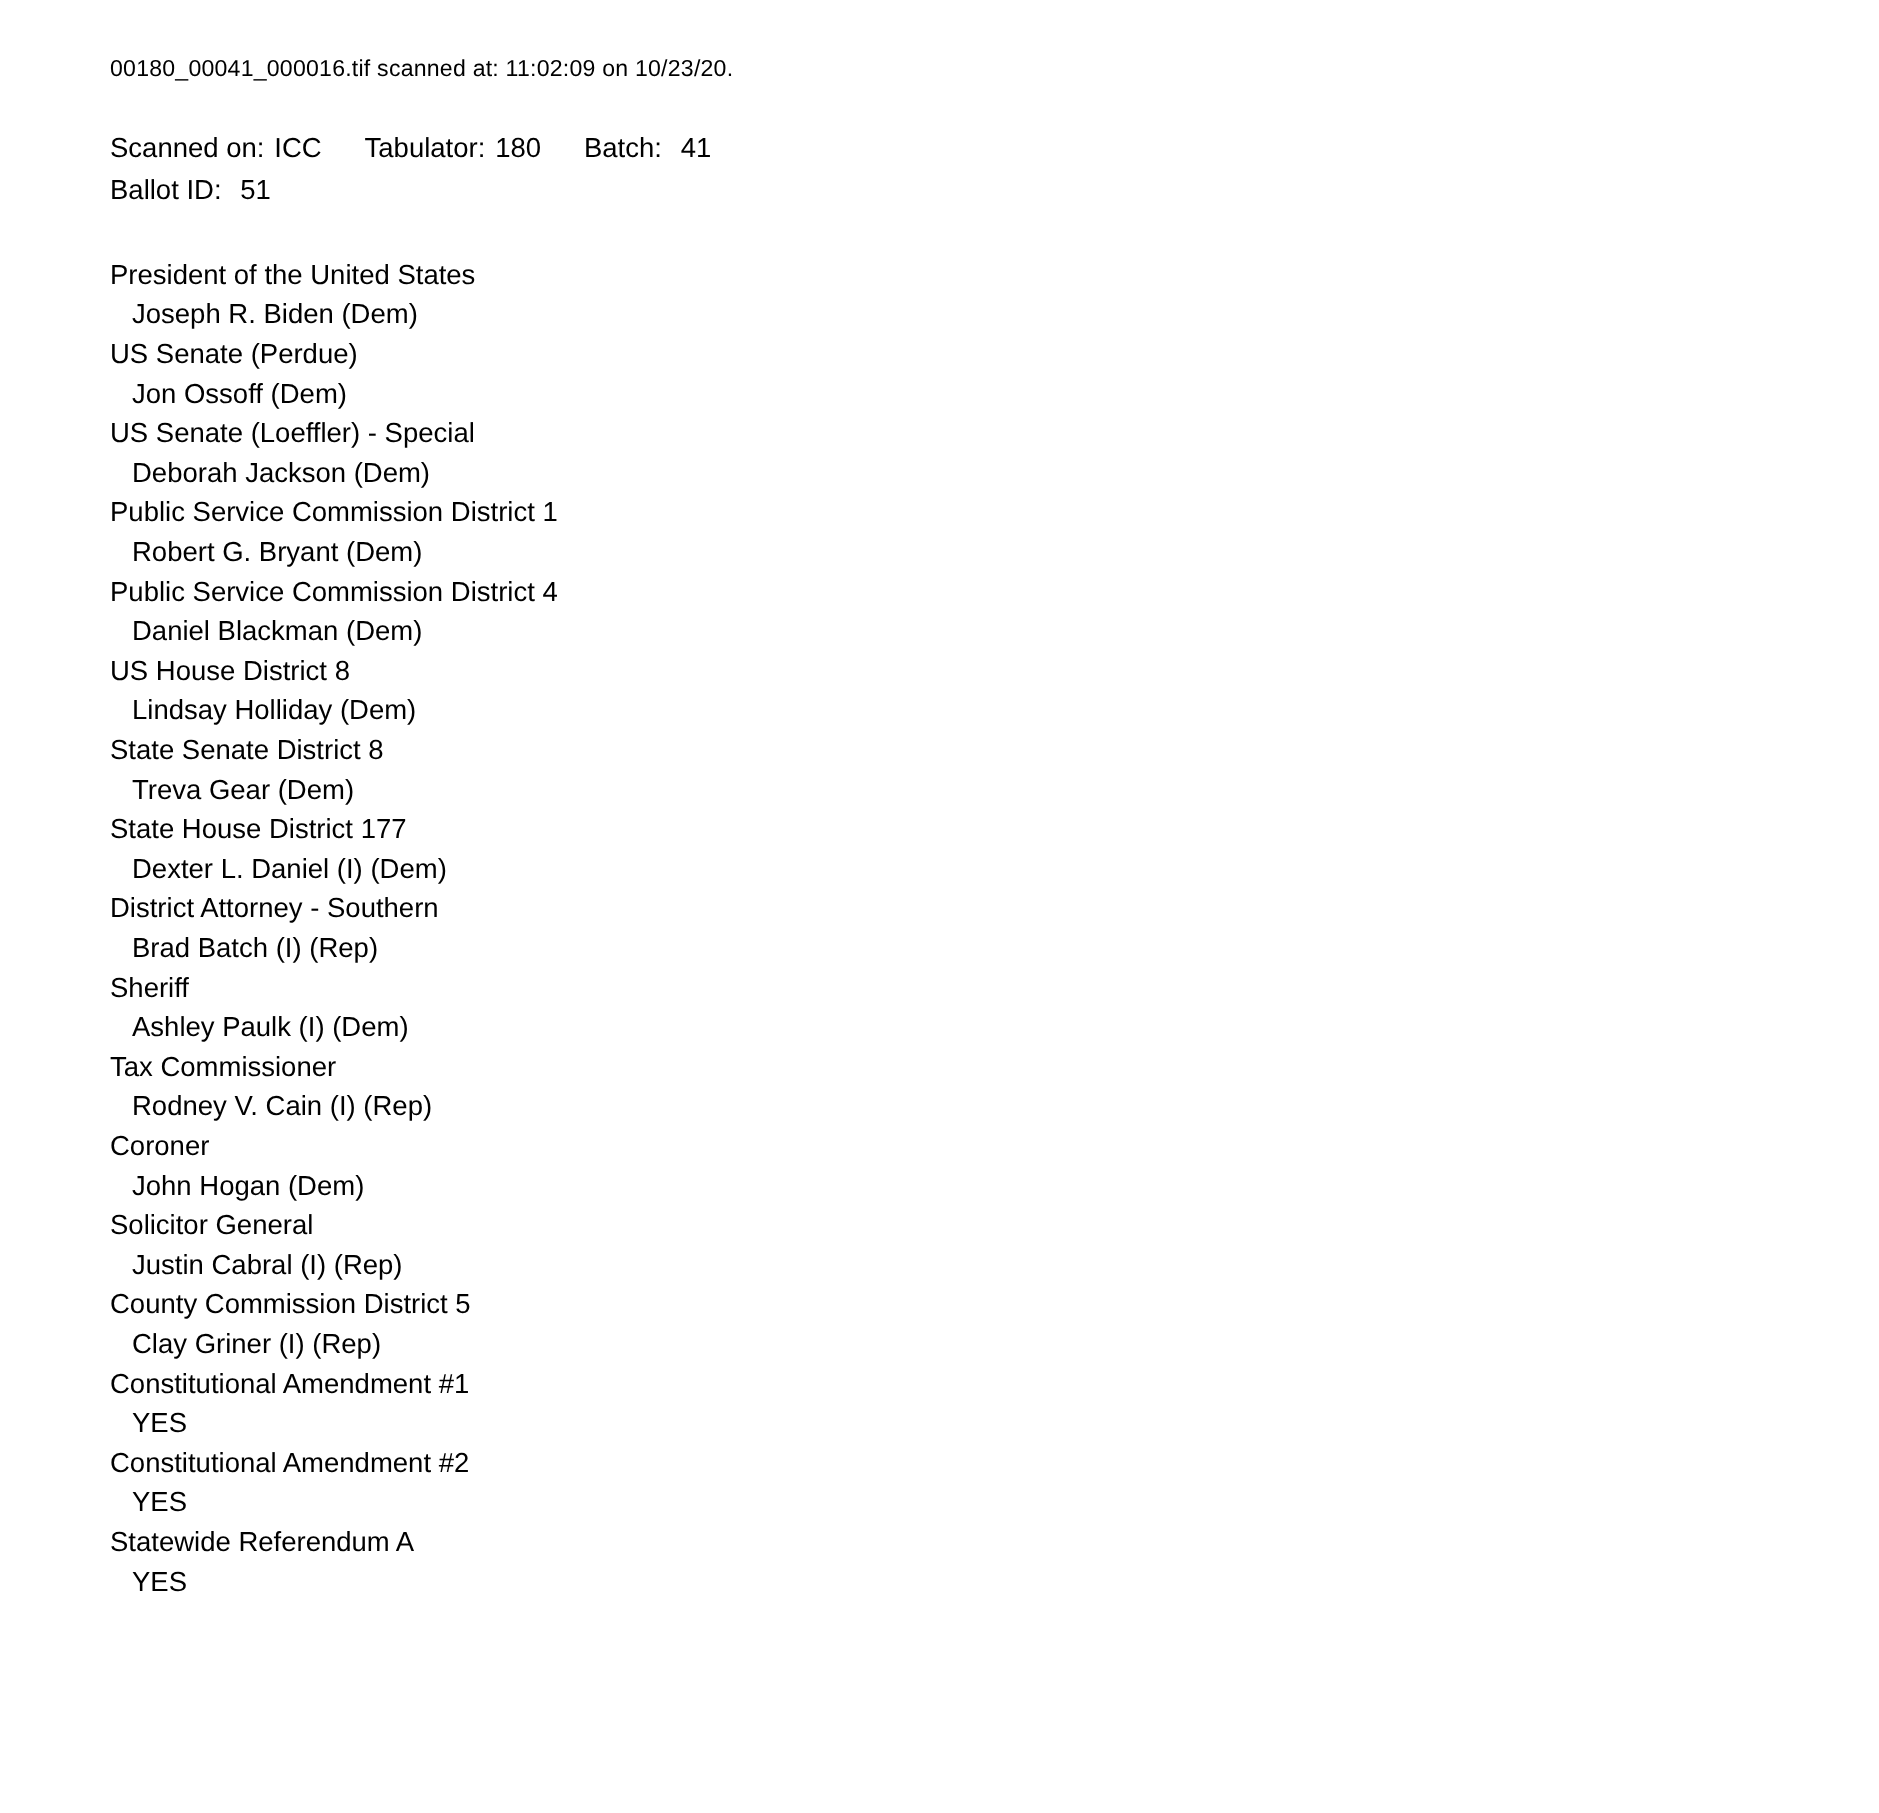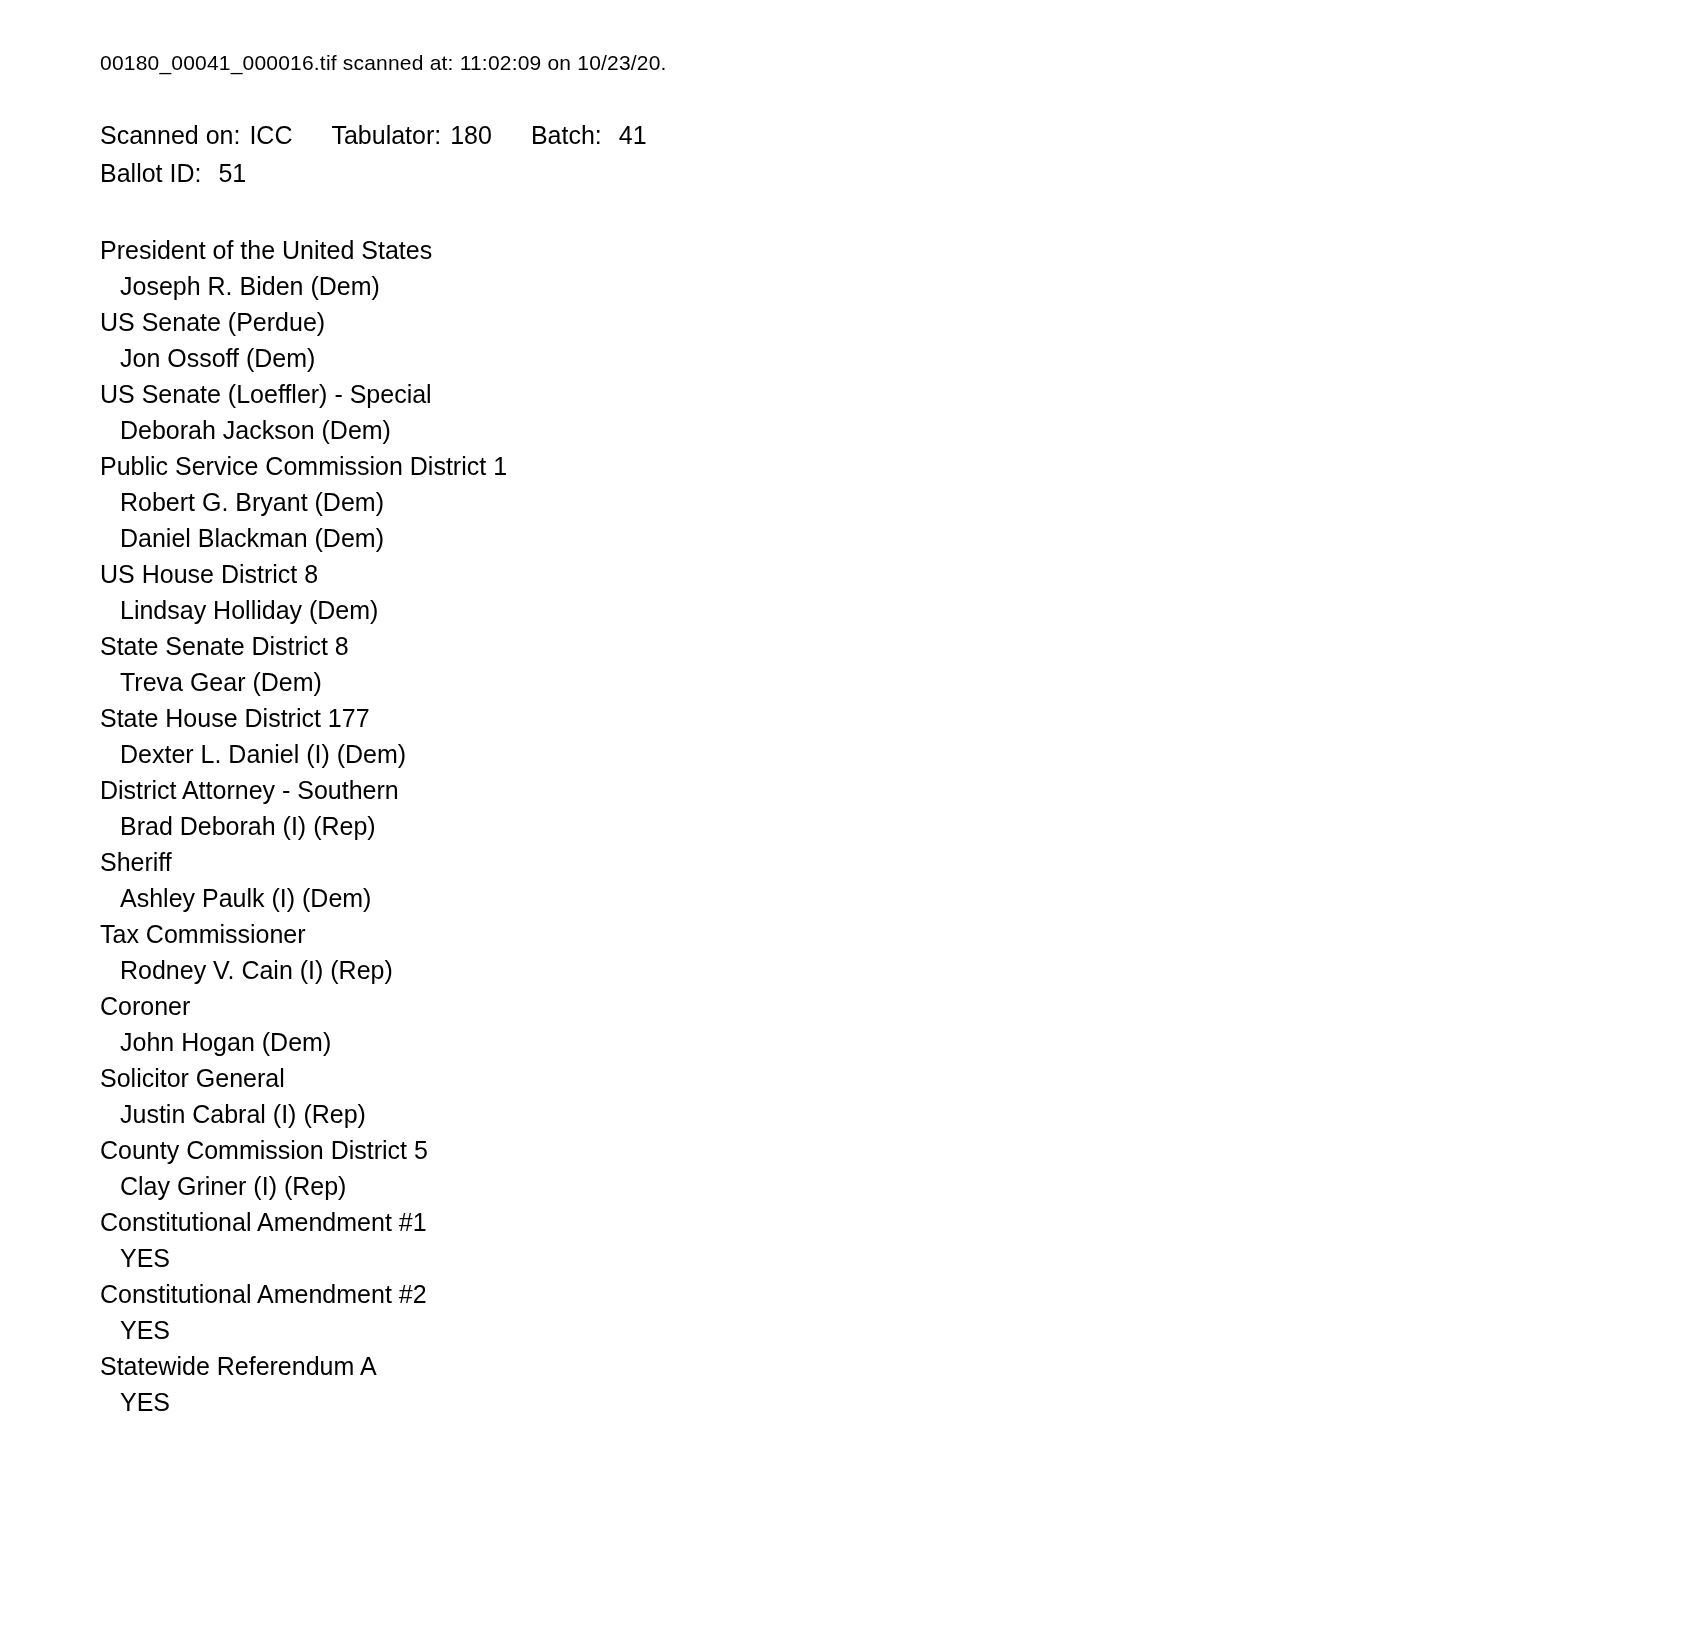"Public Service Commission District 4" div.office { html: none -> <div>Public Service Commission District 4</div> }
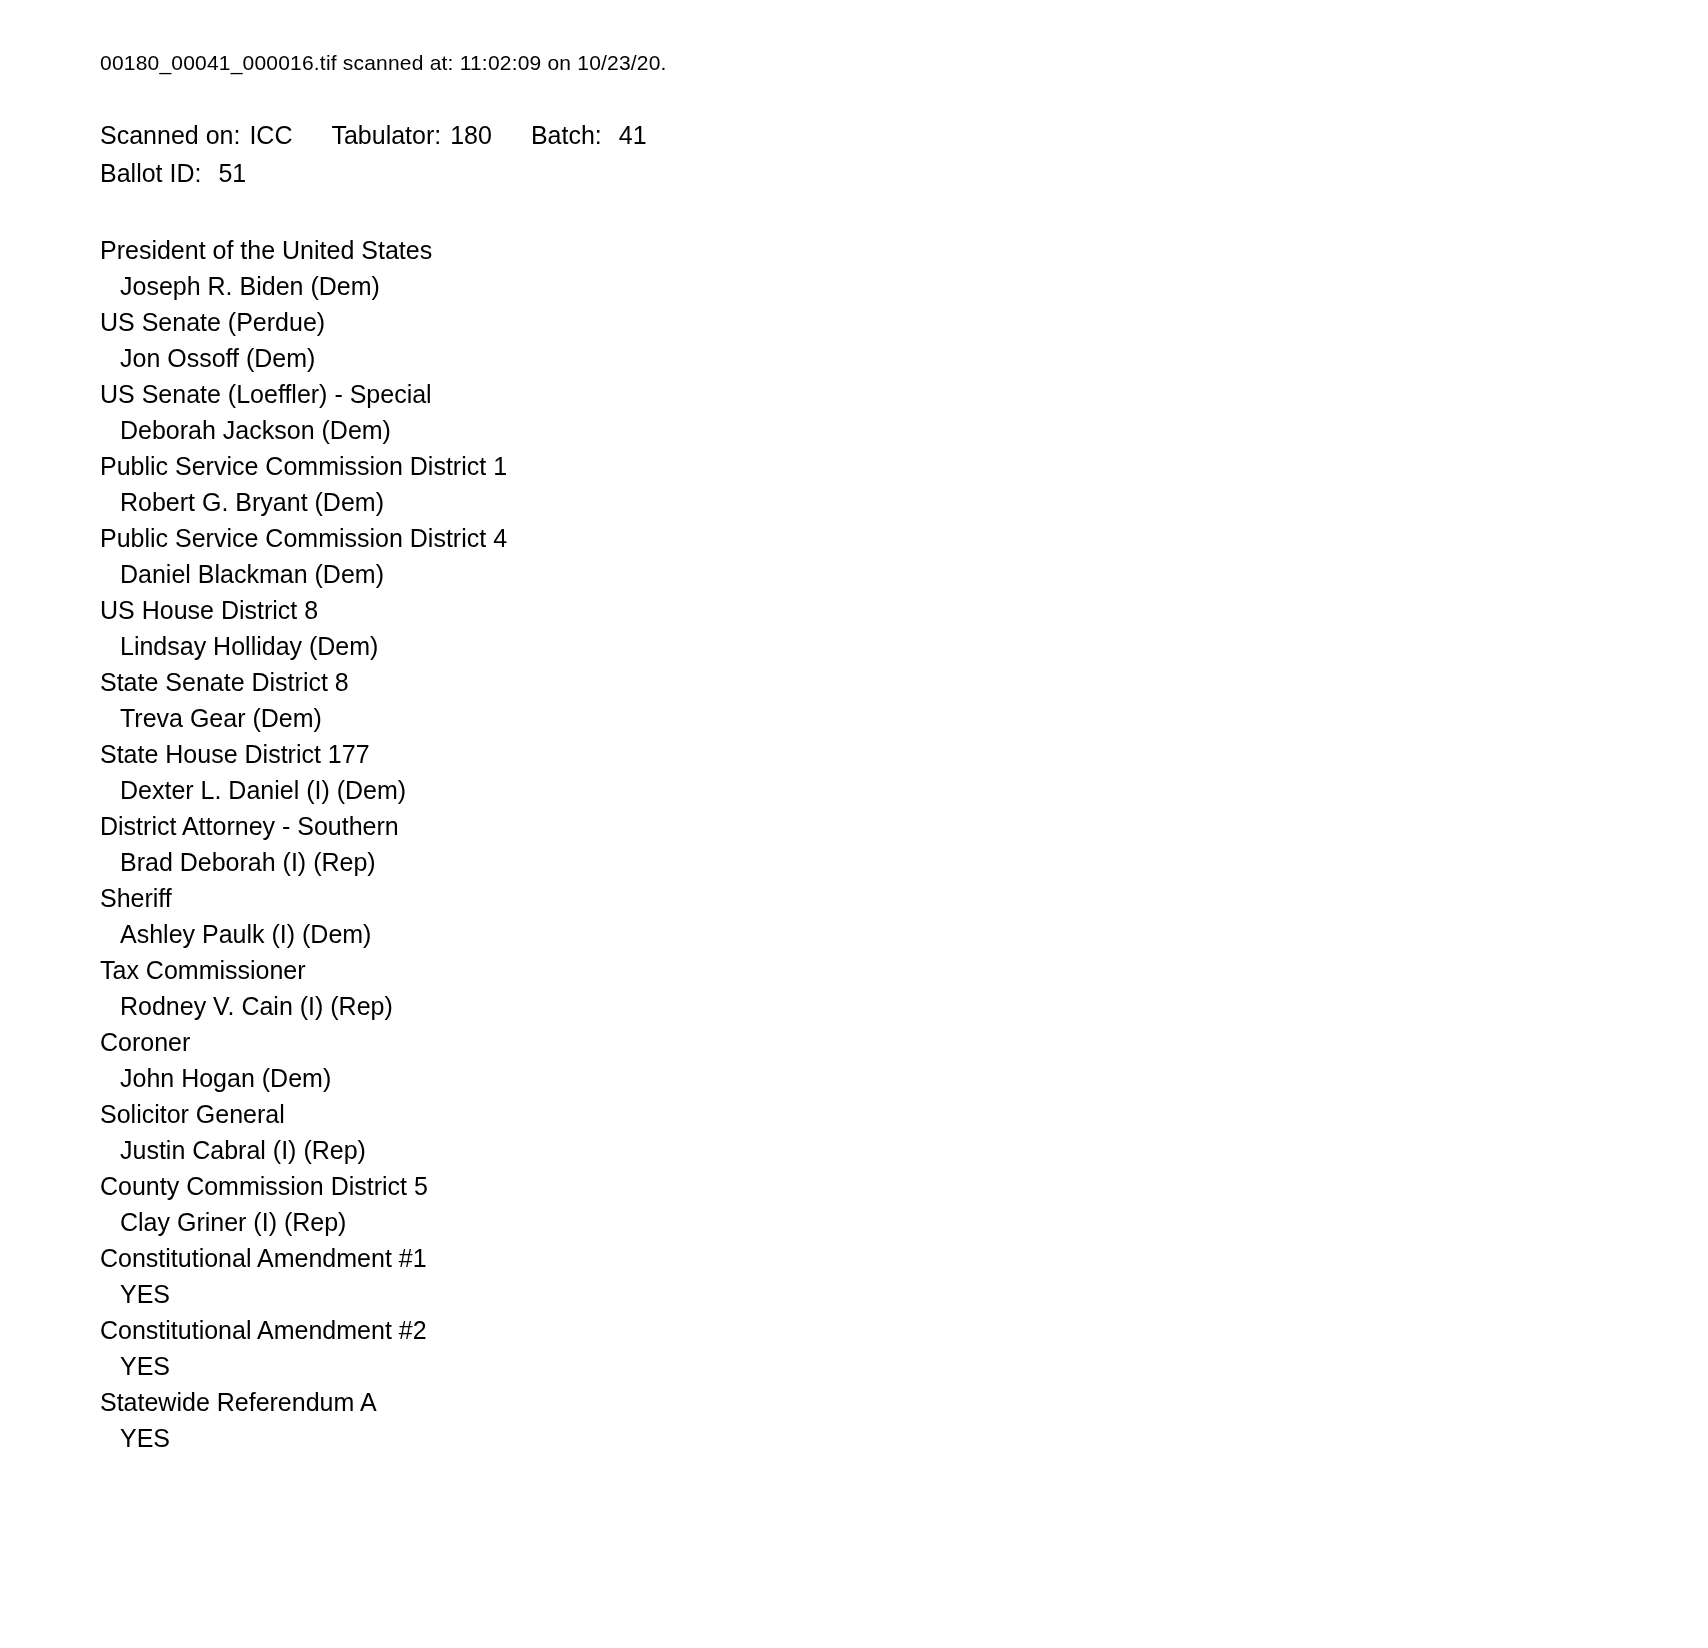"Brad Deborah (I) (Rep)" div.selection { text: Deborah -> Batch }
